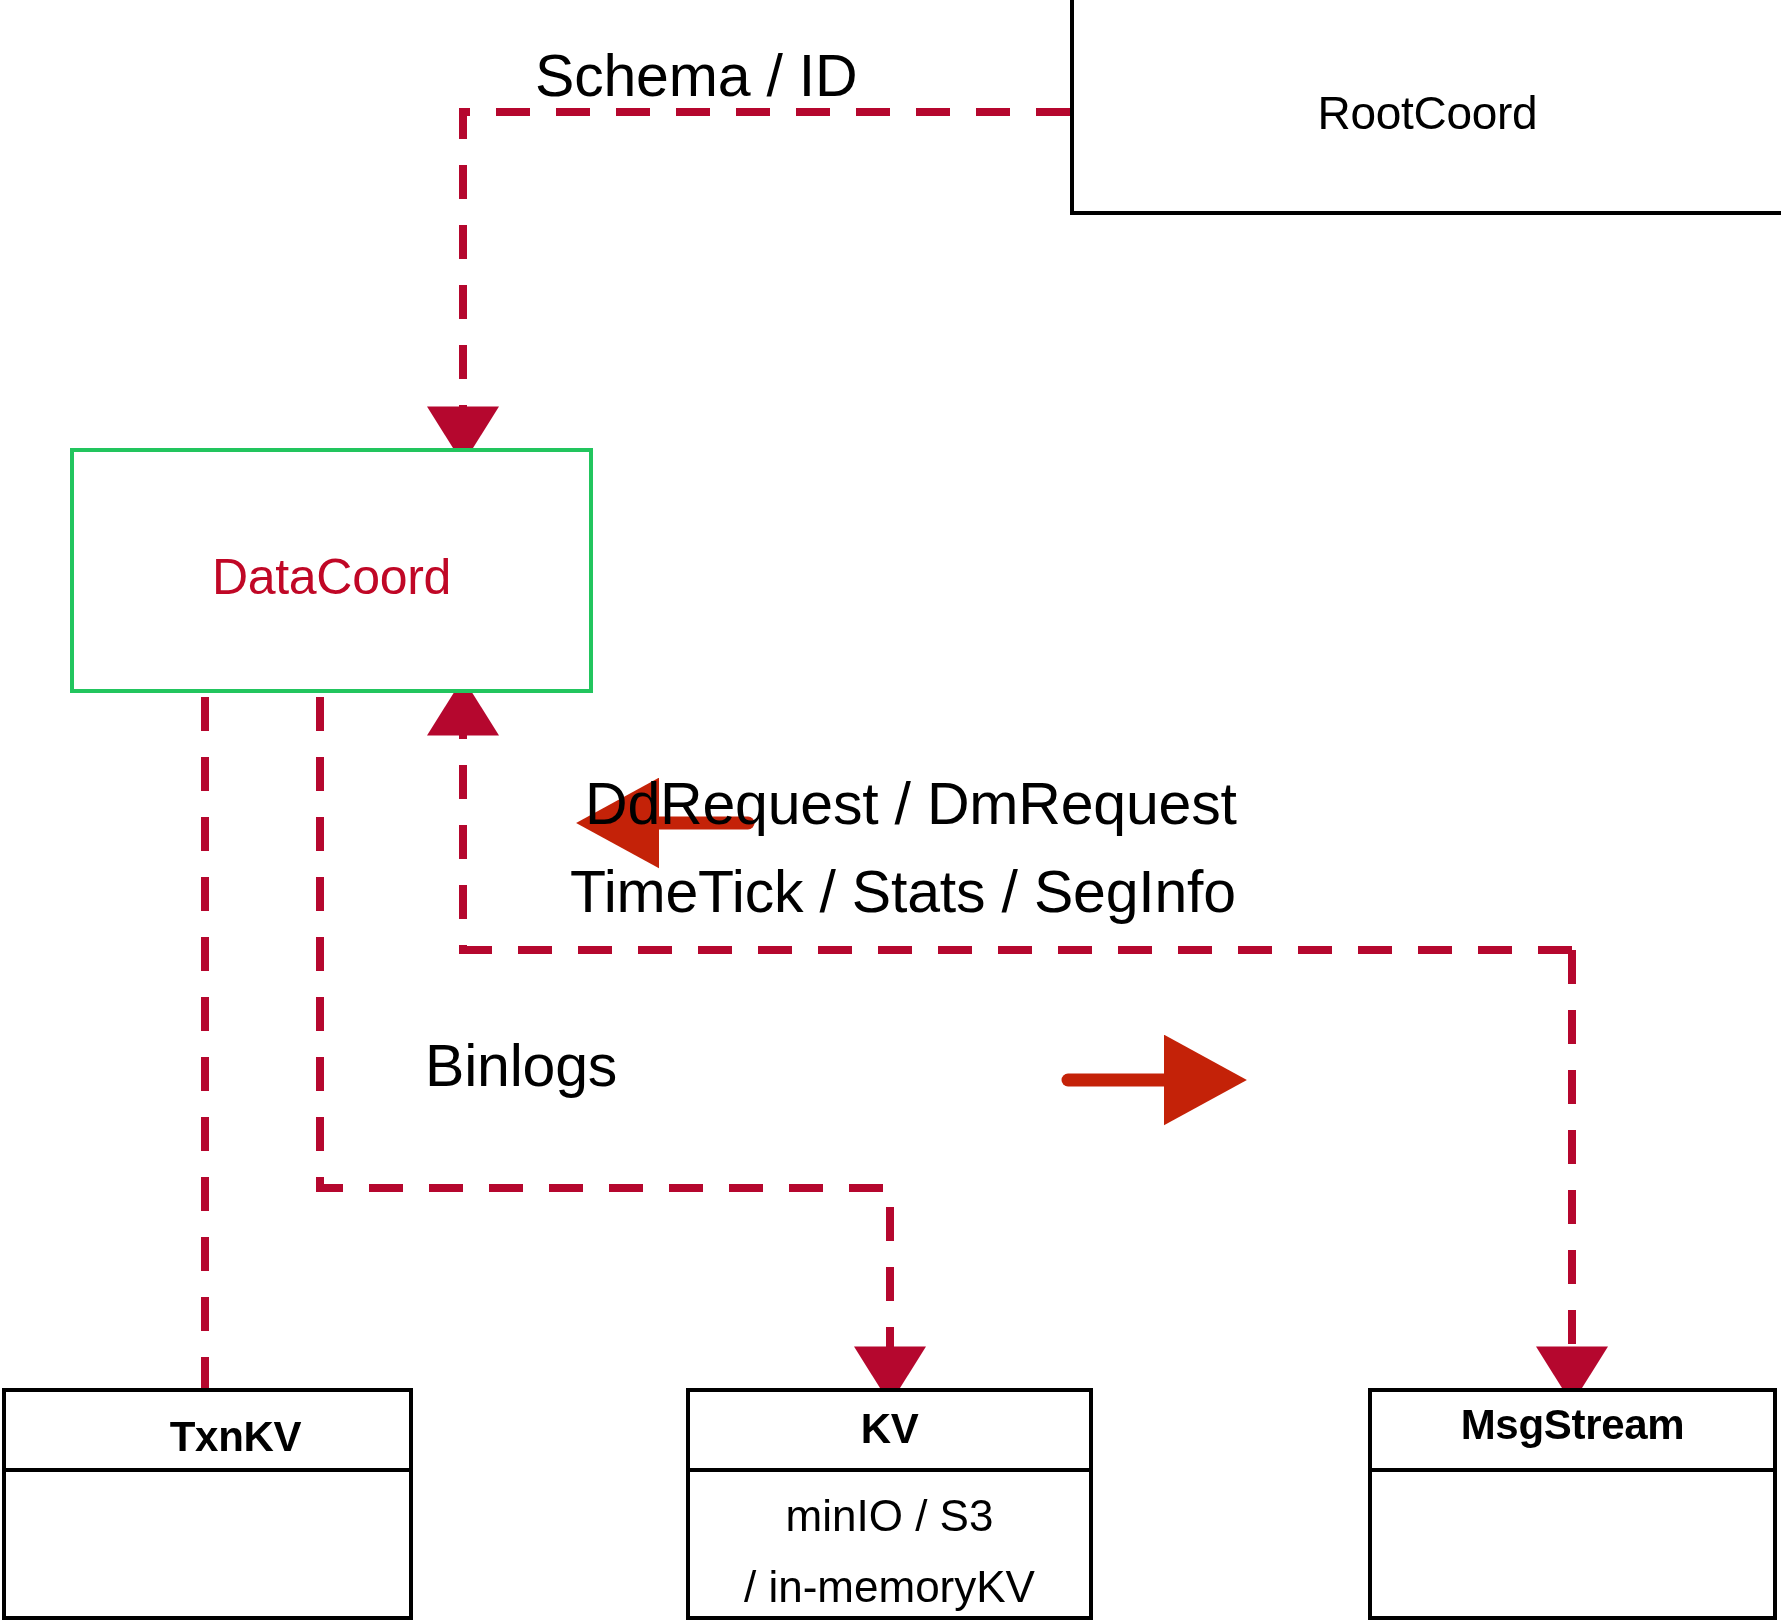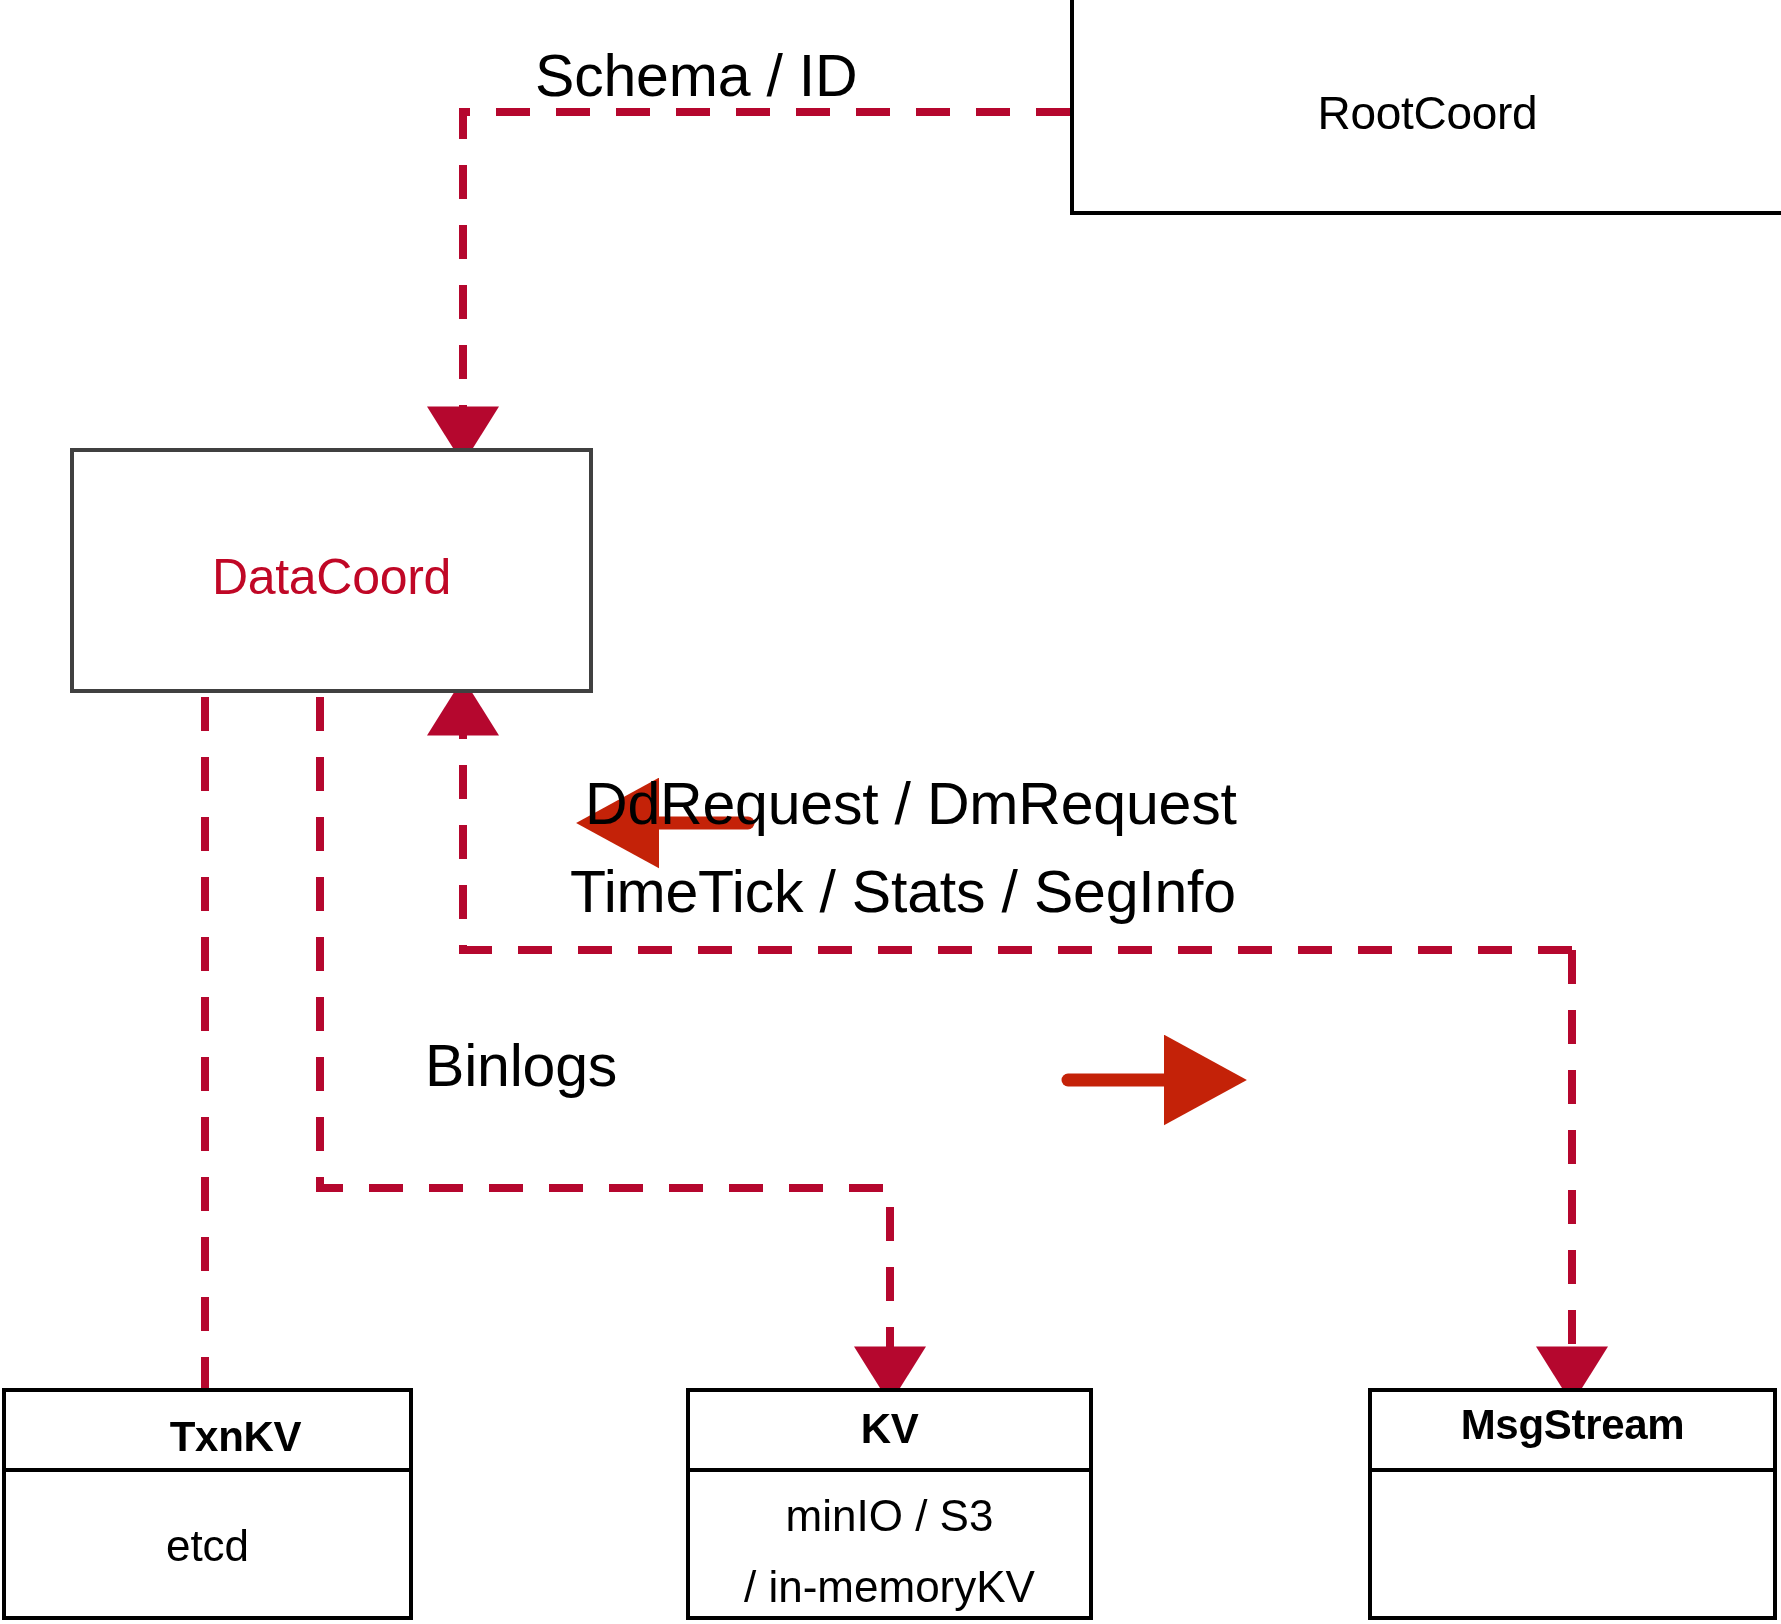"DataCoord" .node.red { border: 4px solid #404040 -> 4px solid #22c55e }
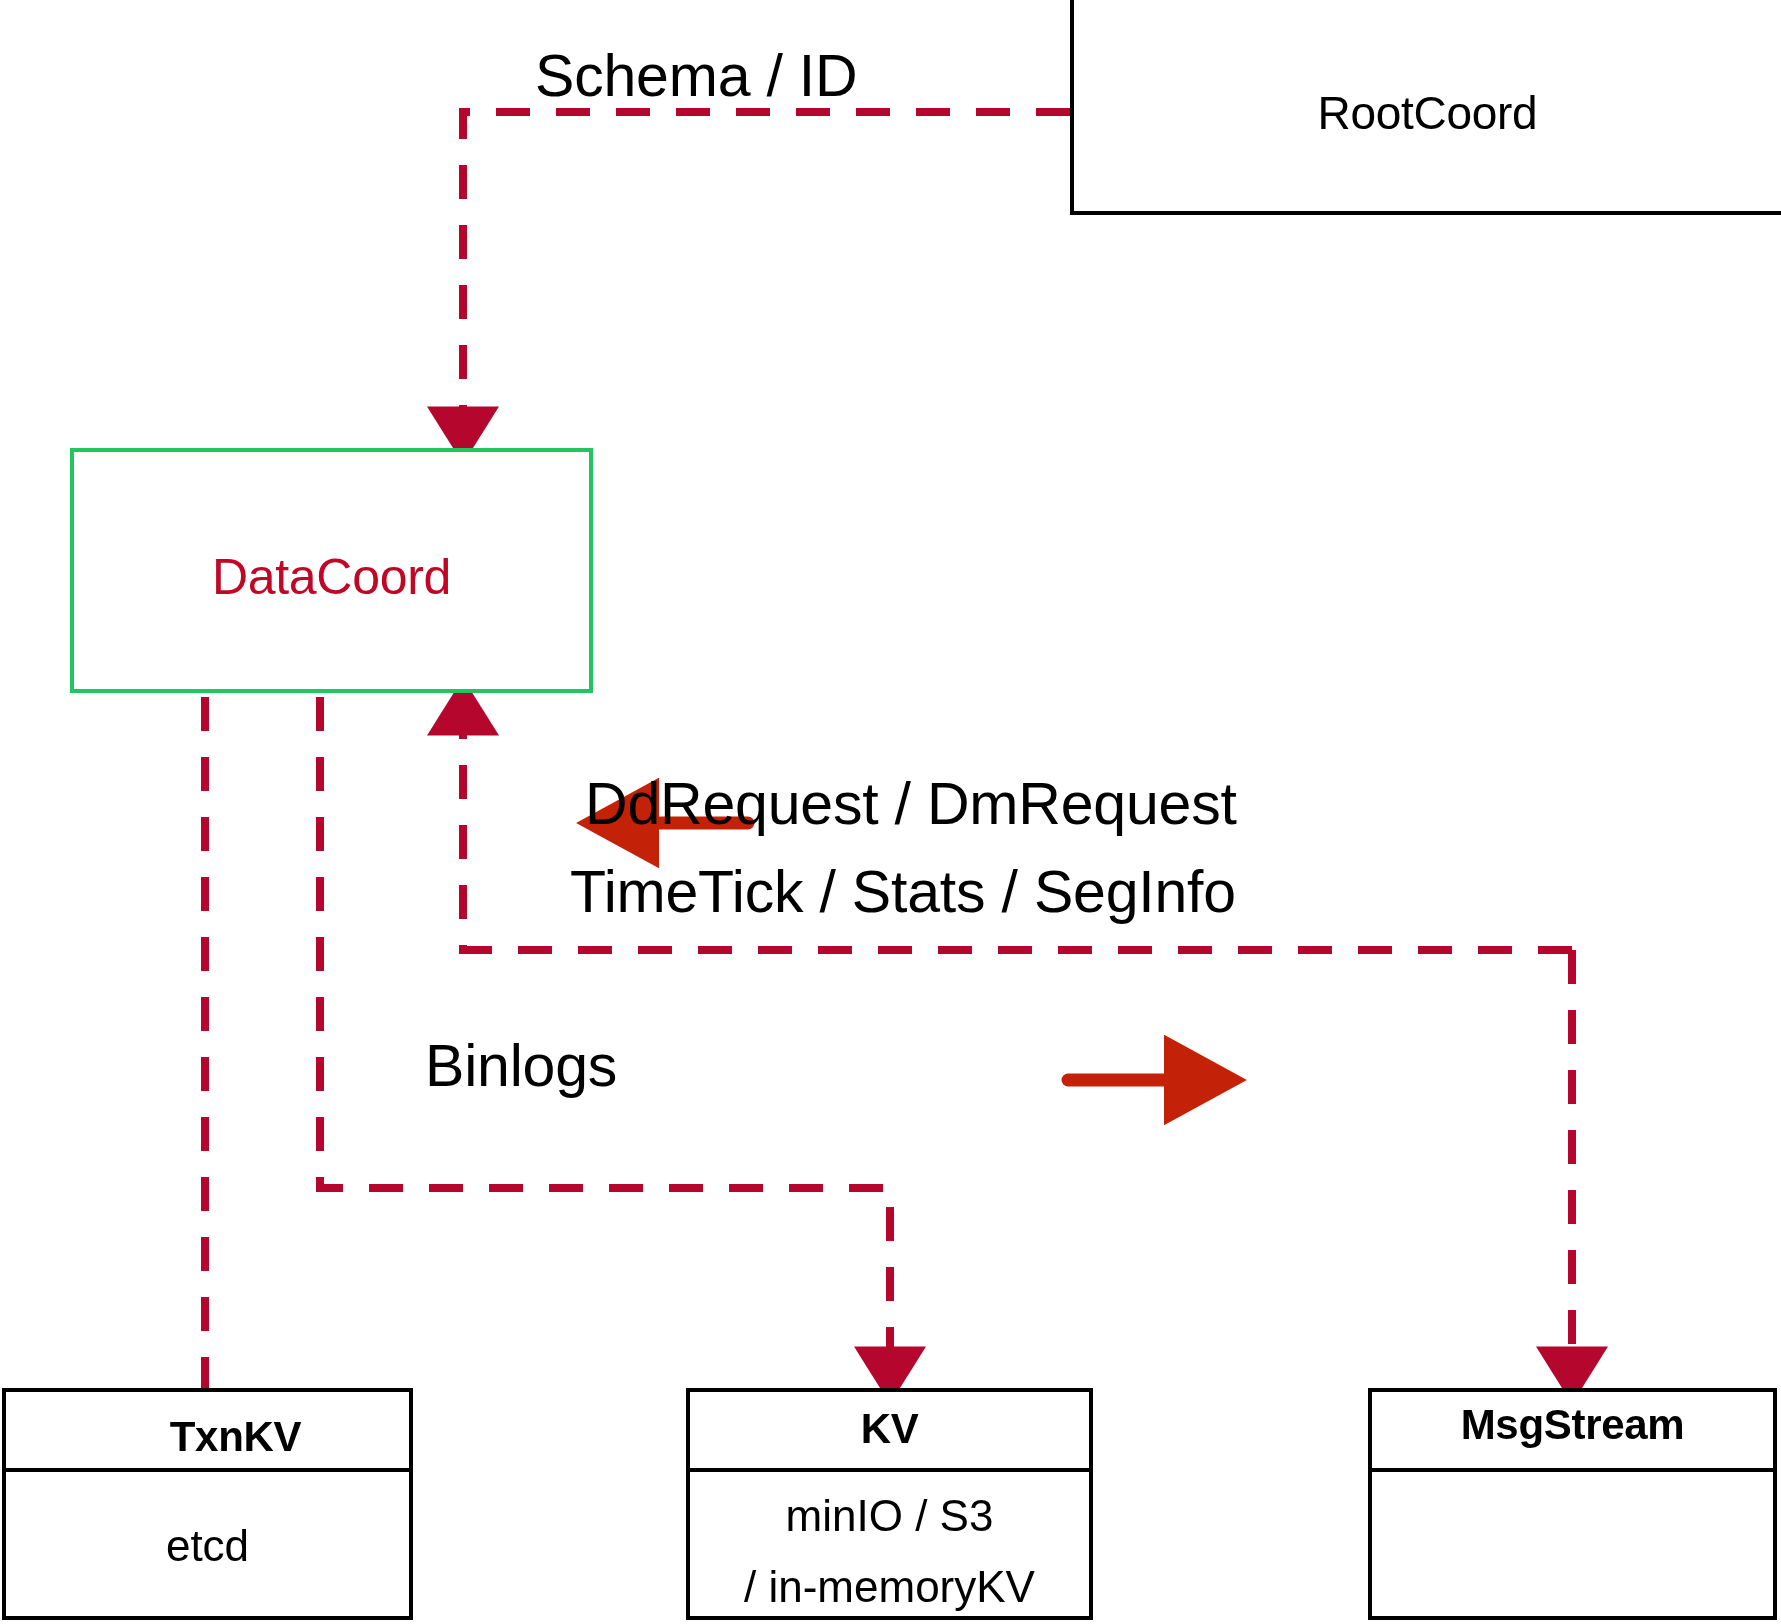"etcd" div.sub { html: <div>etcd</div> -> none }
